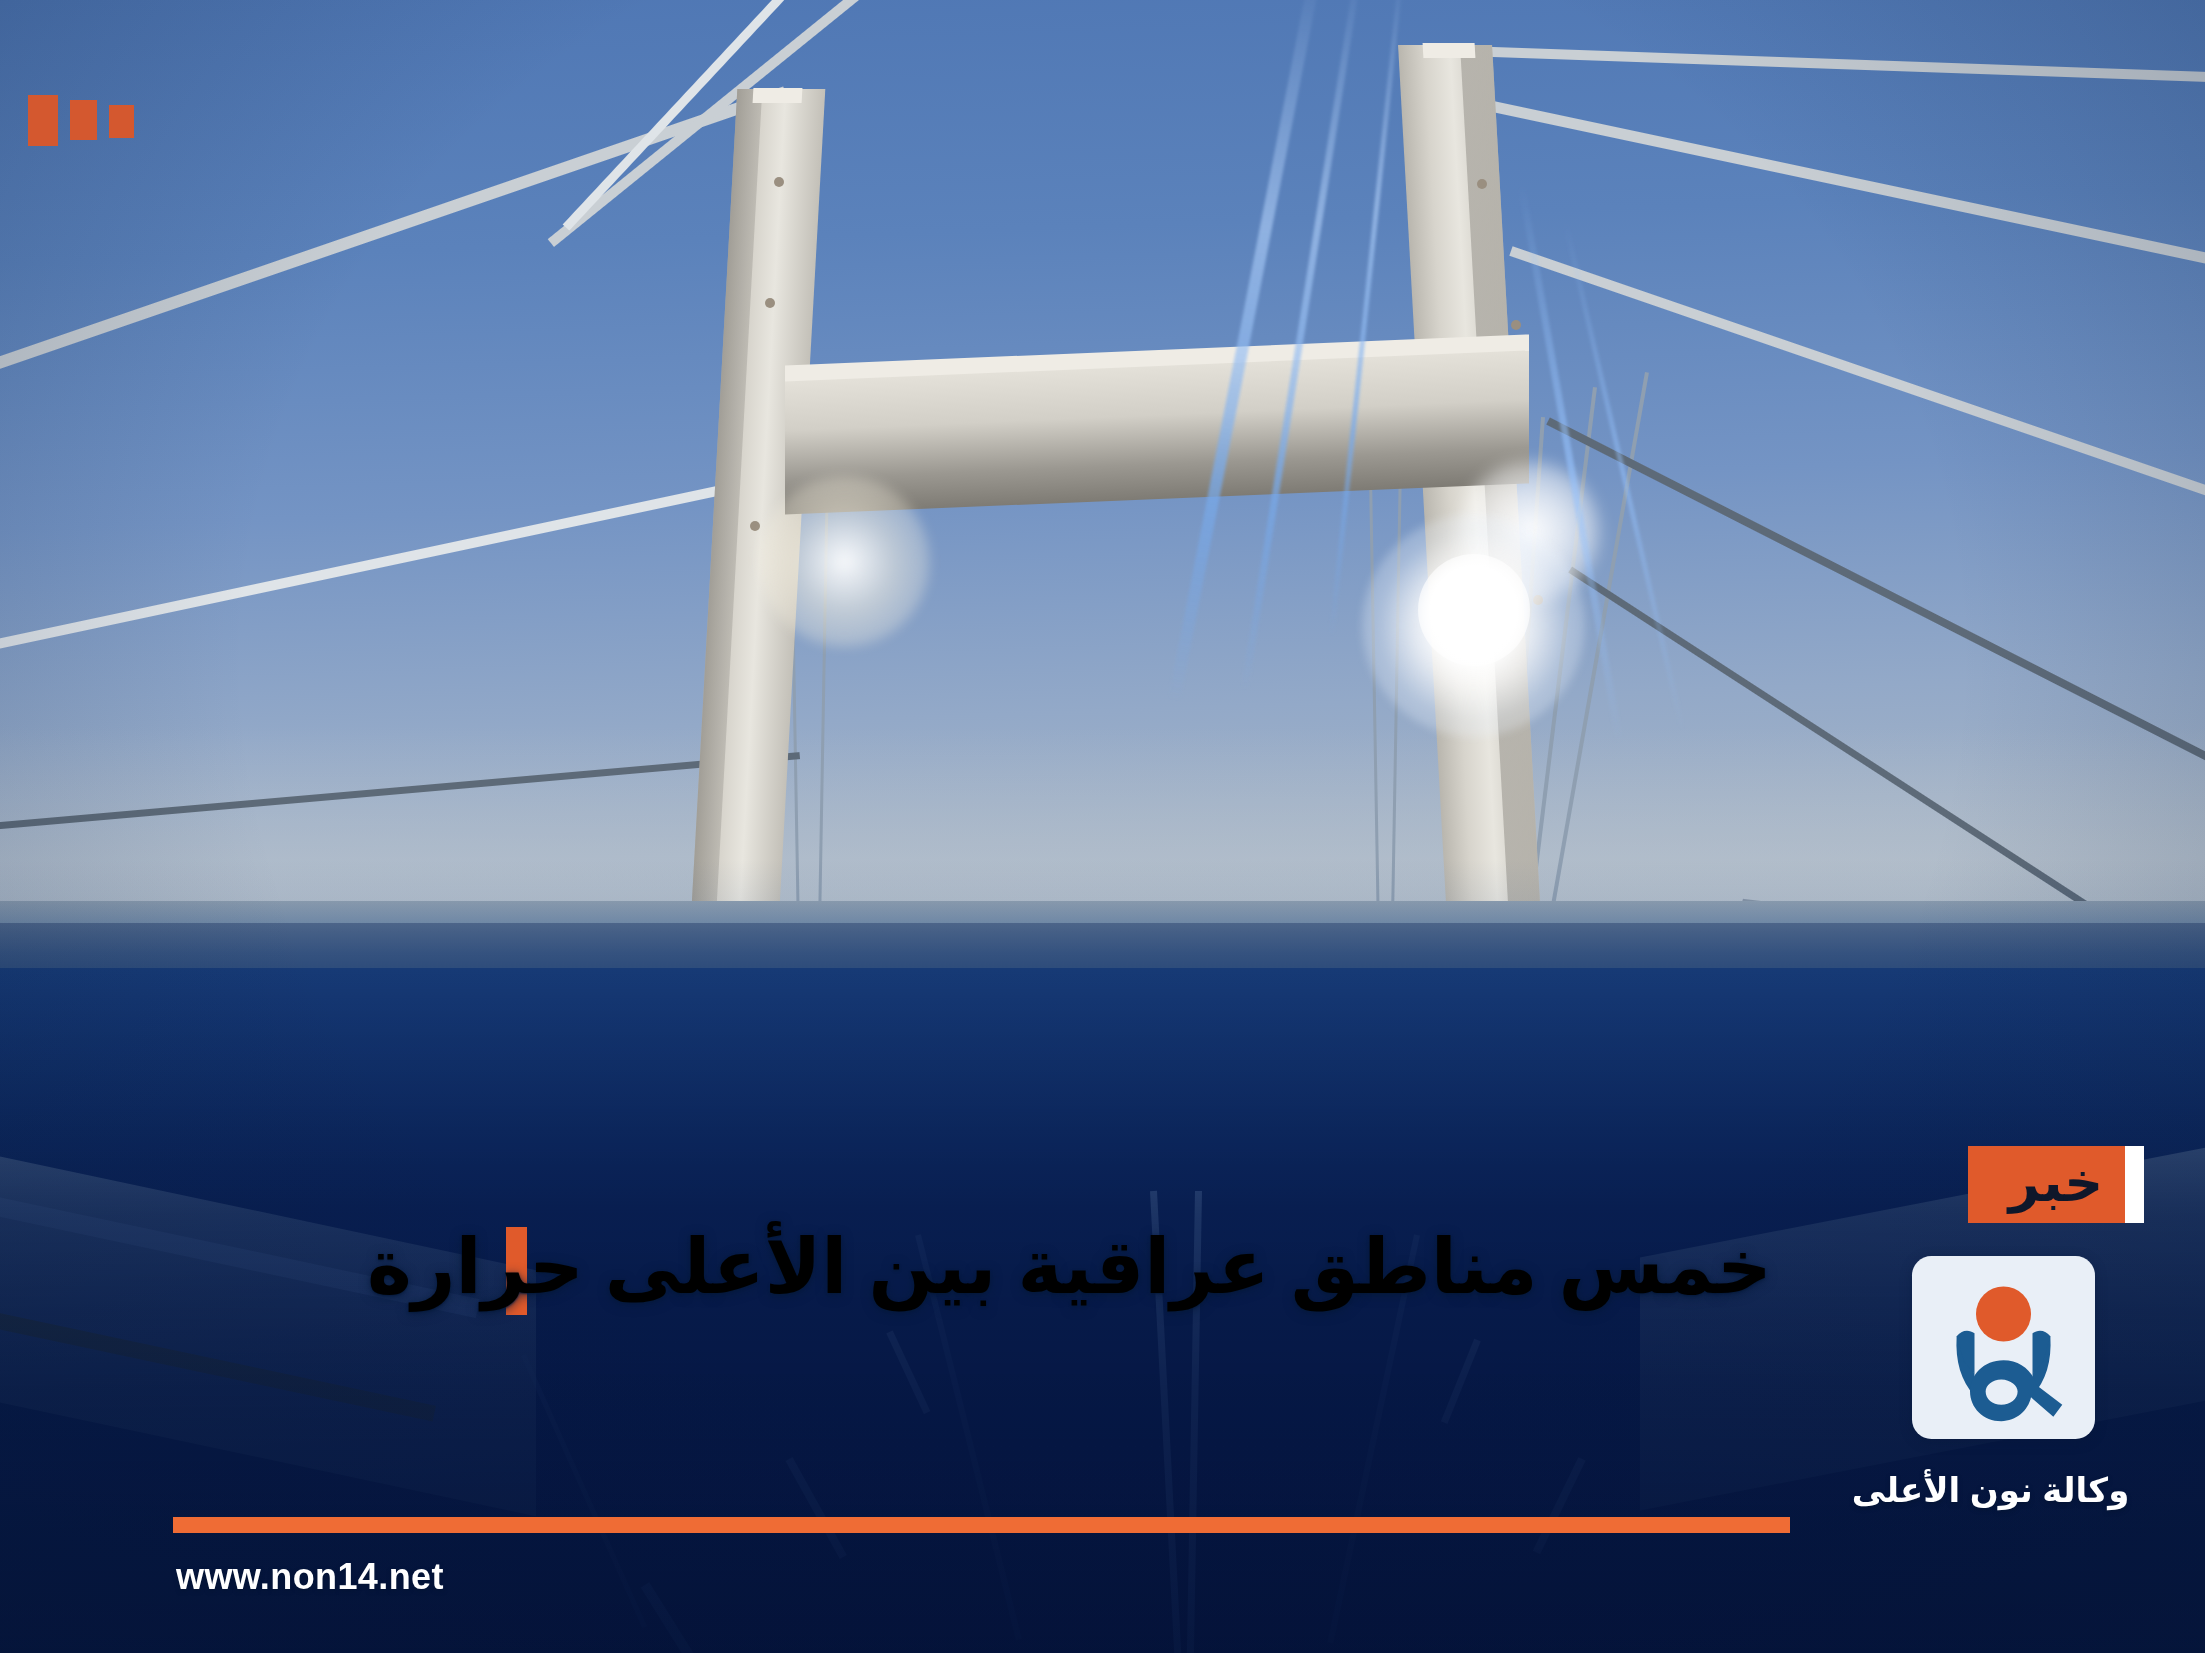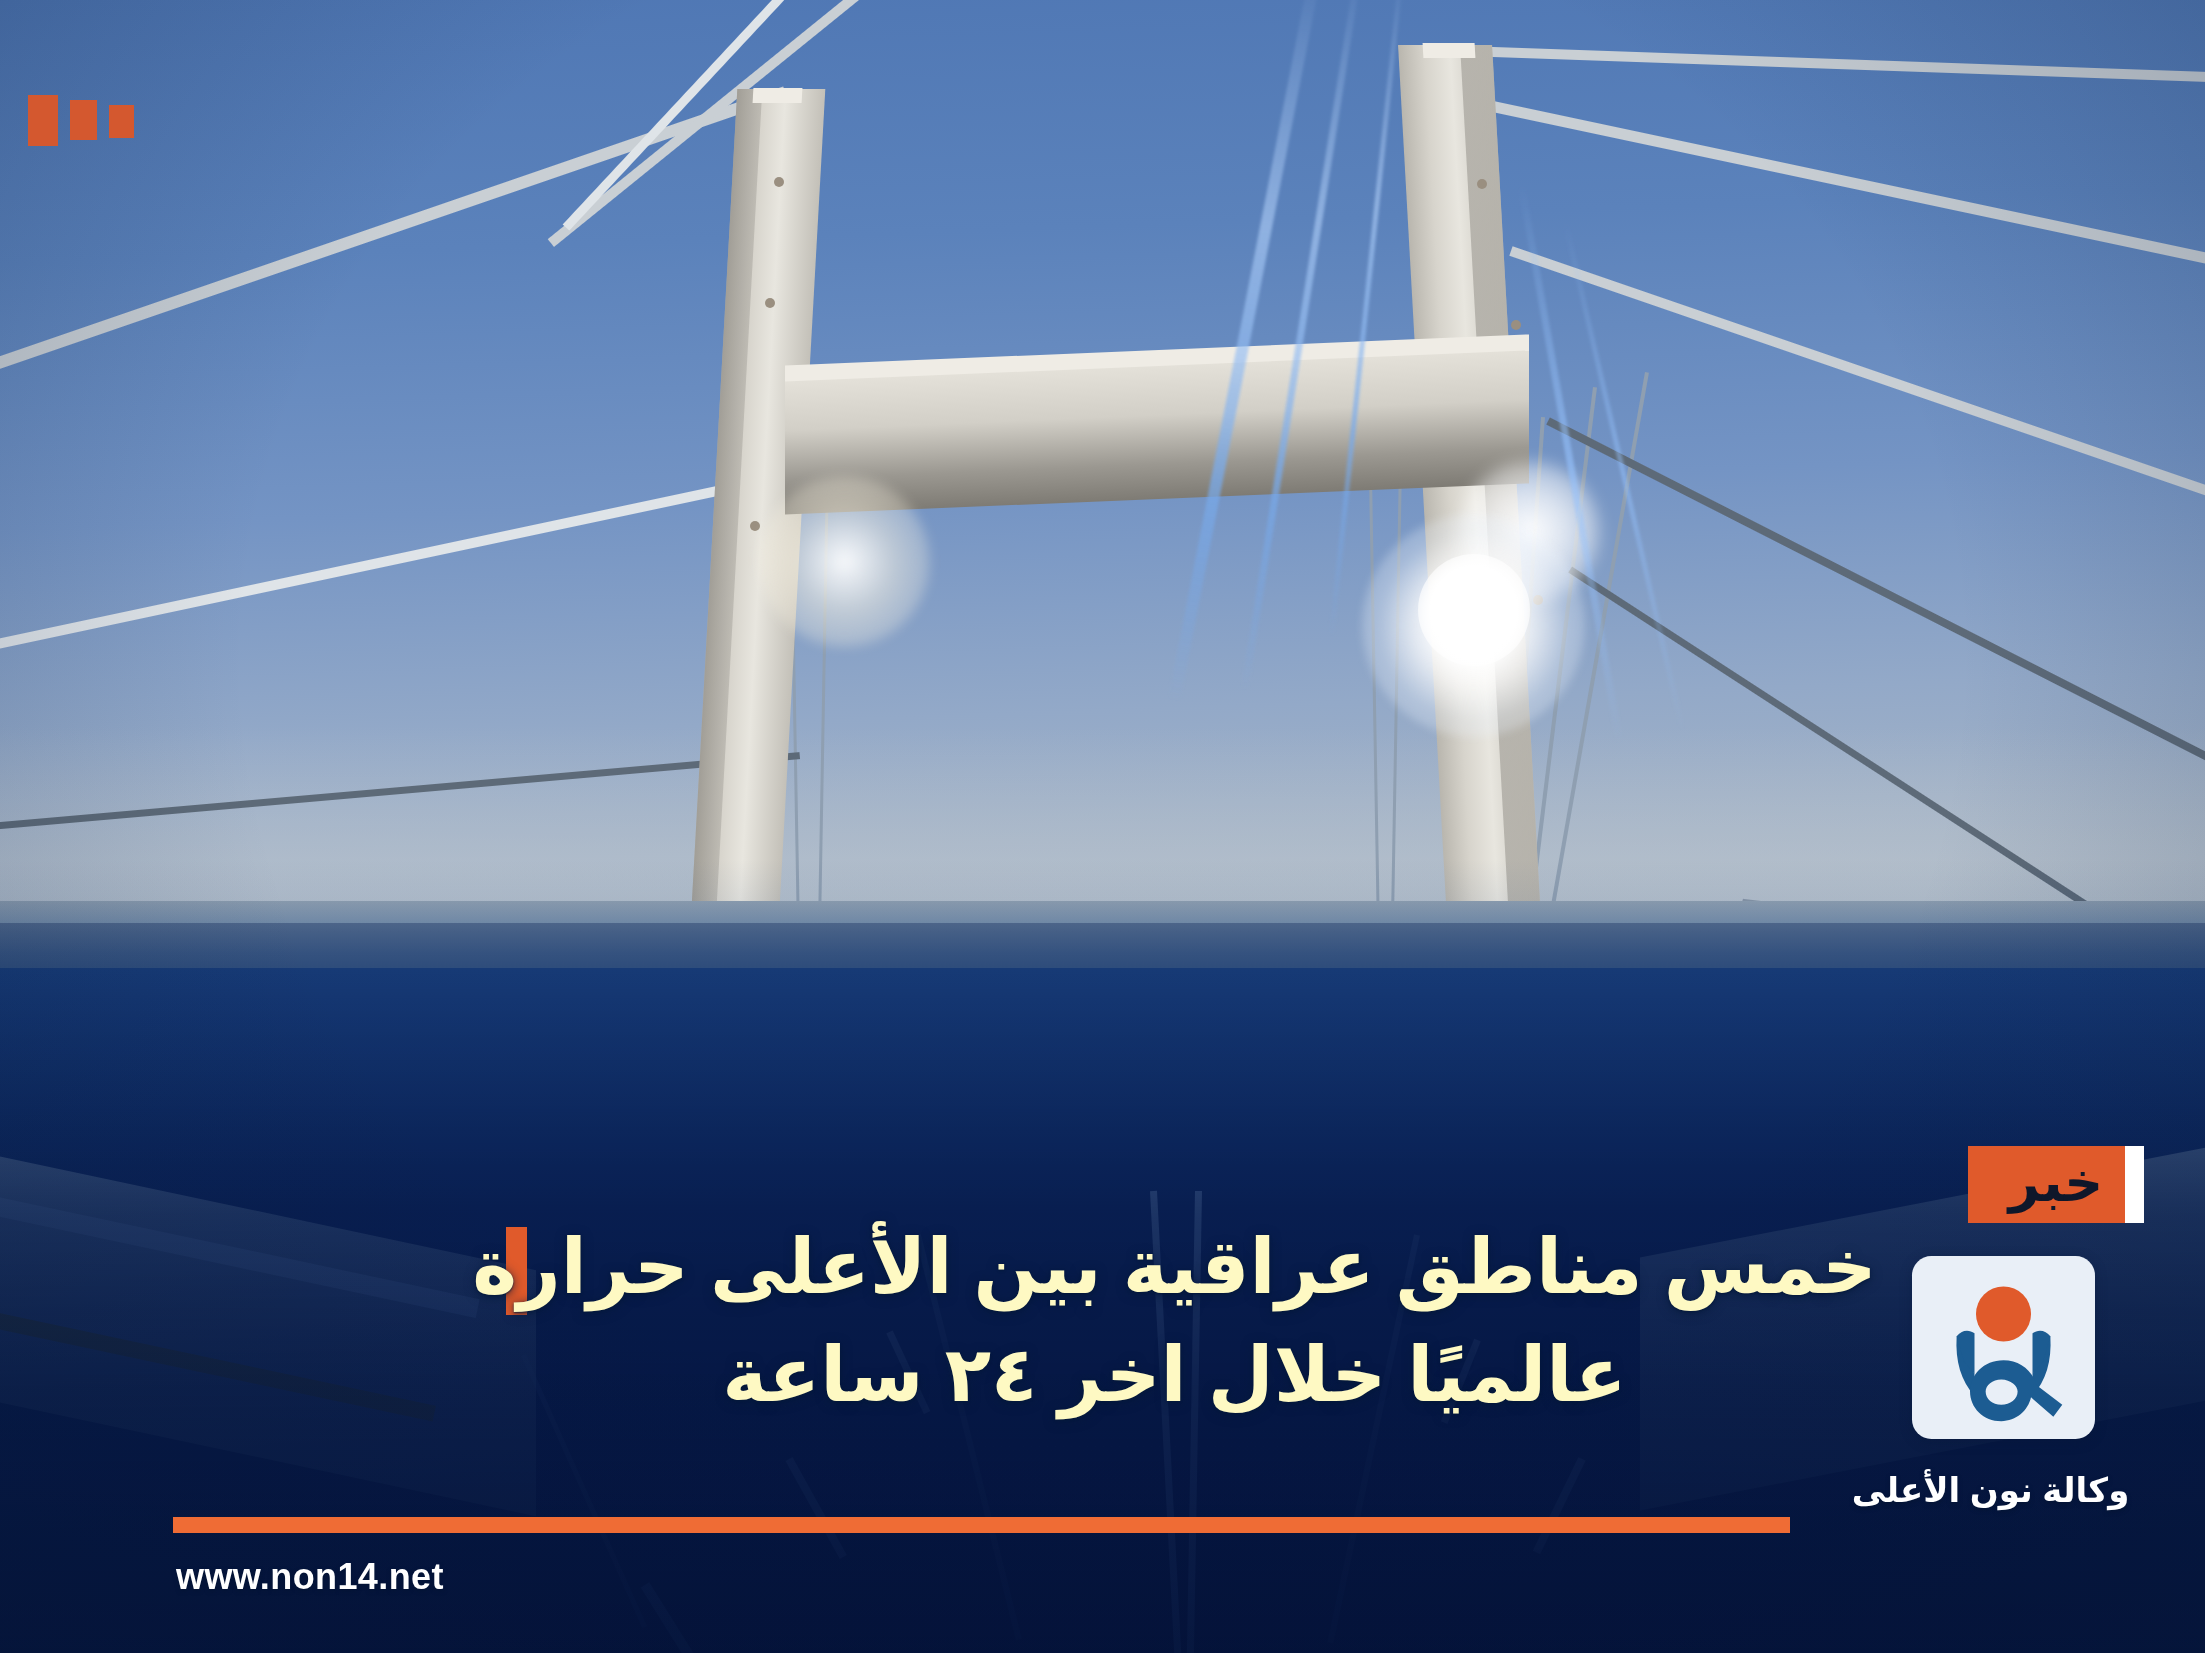"خمس مناطق عراقية بين الأعلى" .headline { color: #fef9c3 -> #000000; text-align: center -> left }
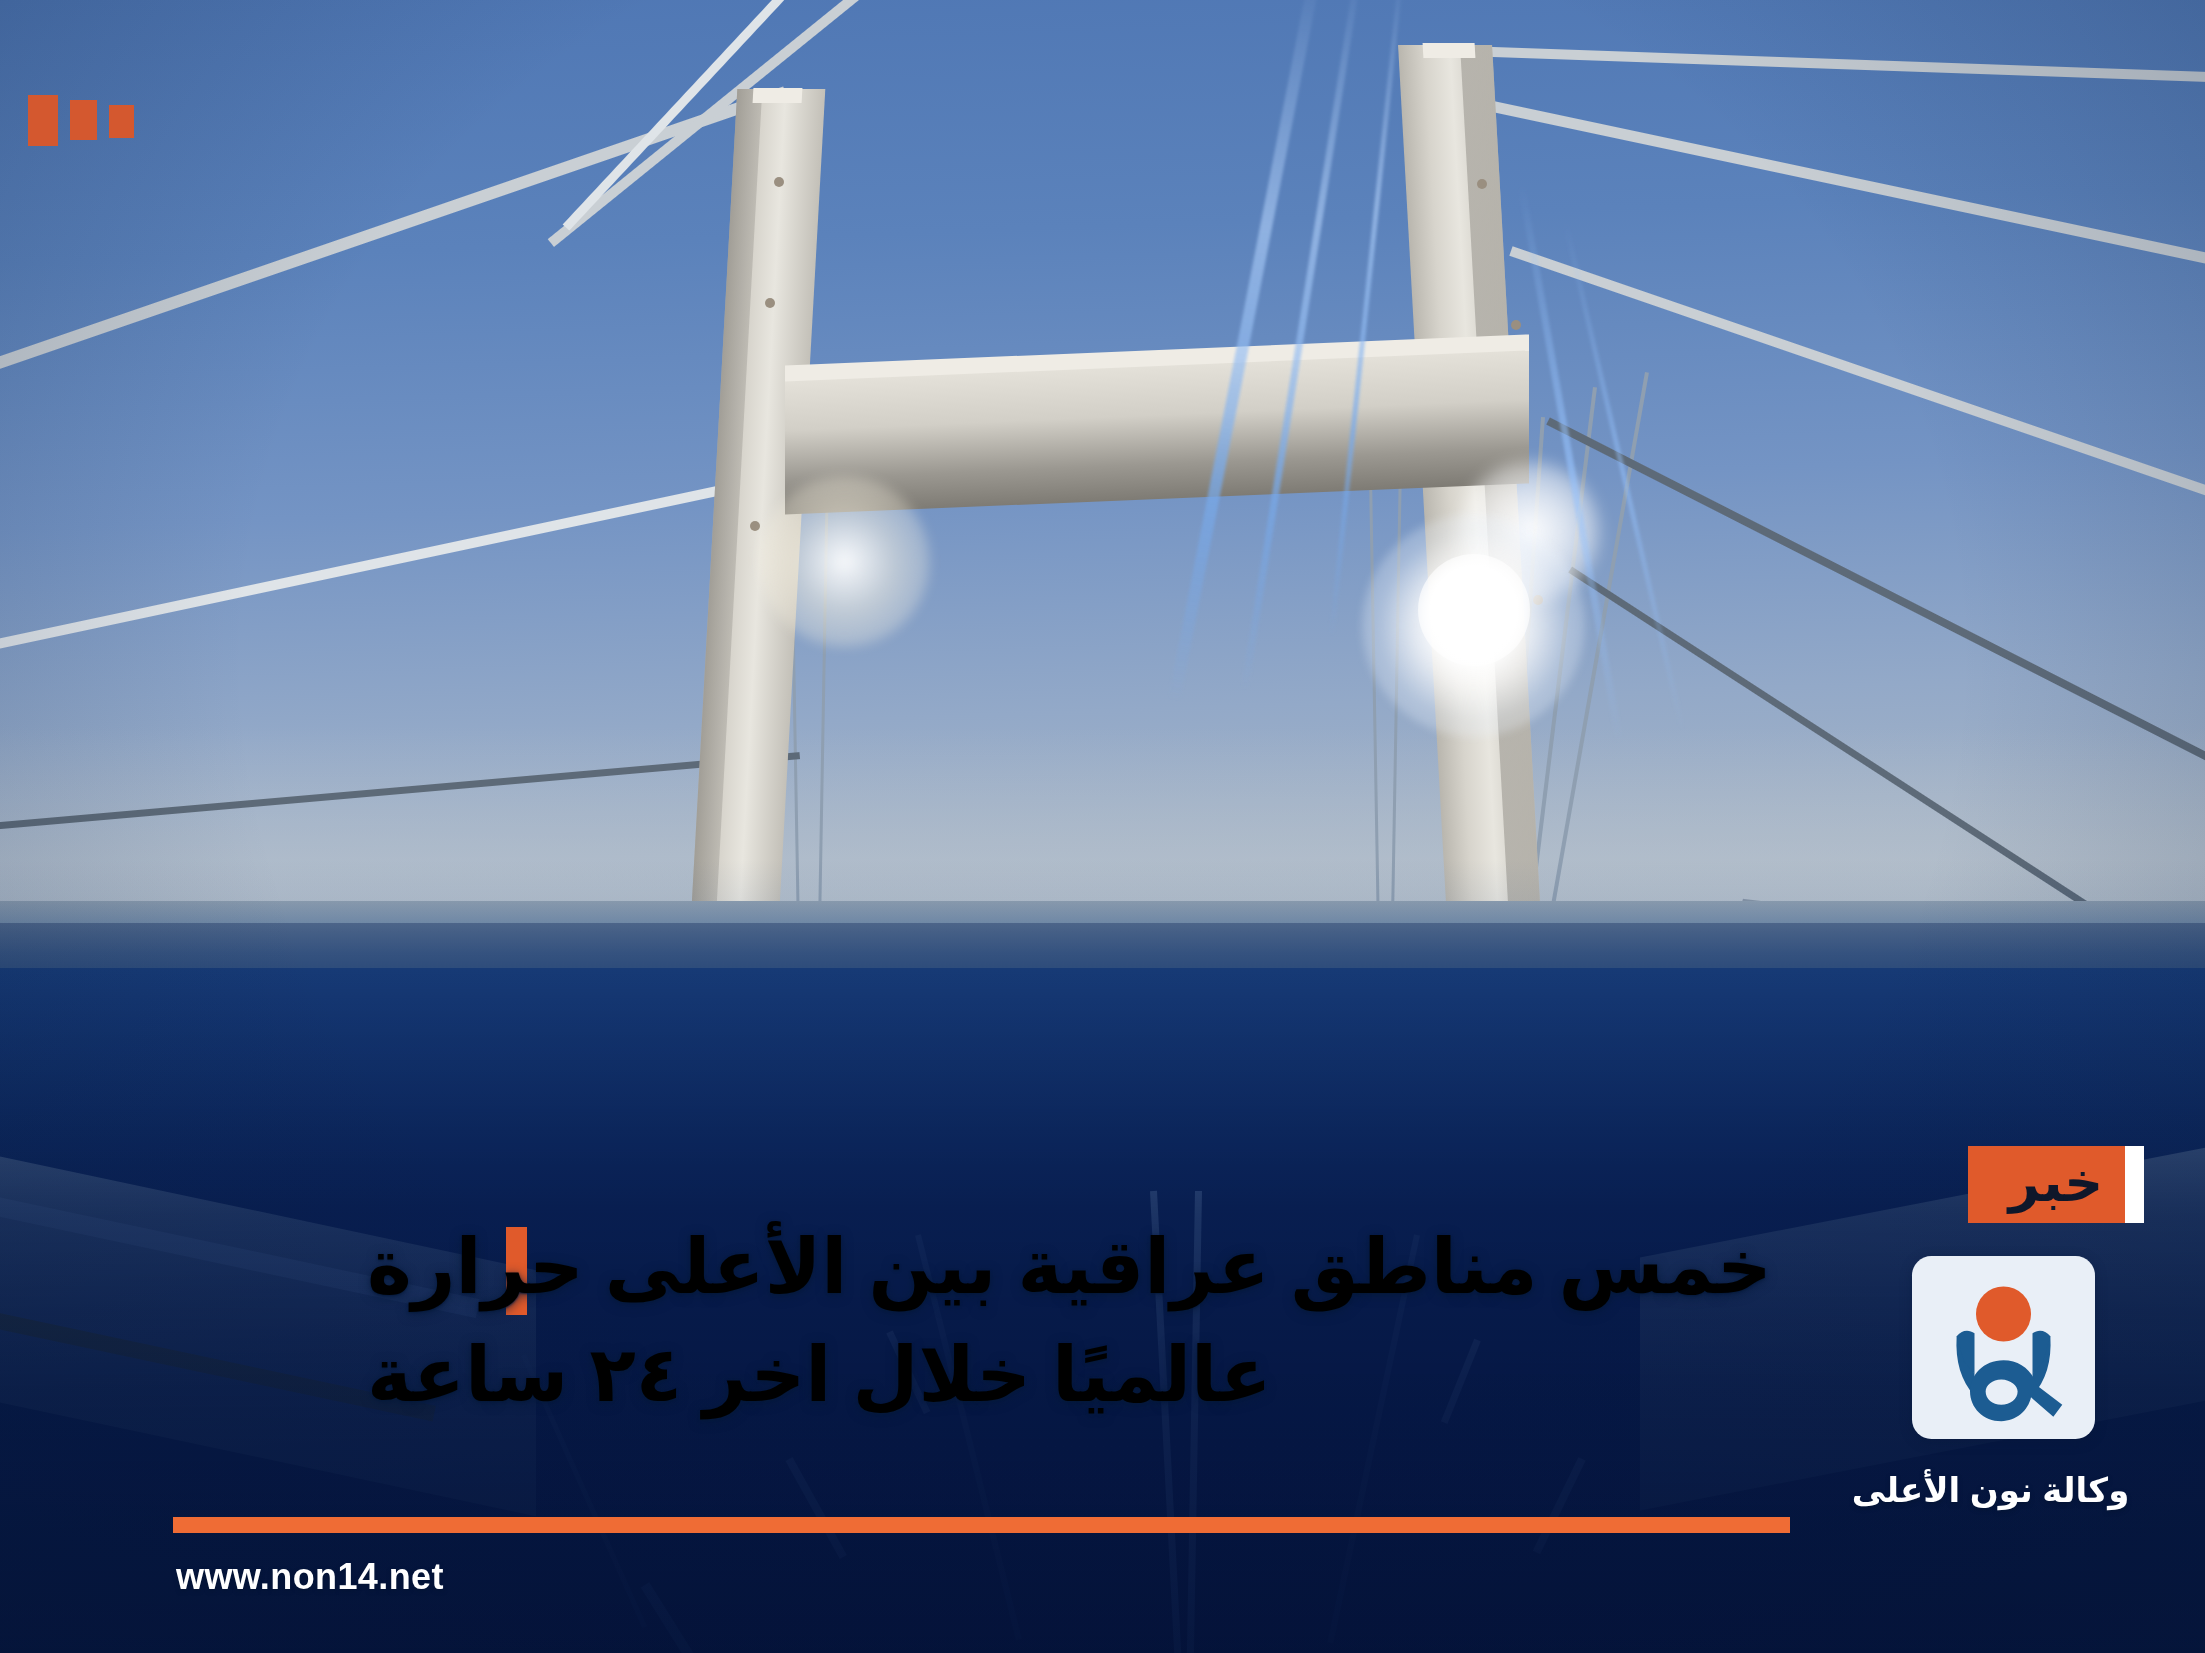"عالميًا خلال اخر ٢٤ ساعة" span.hl-line { html: <span>عالميًا خلال اخر ٢٤ ساعة</span> -> none }
